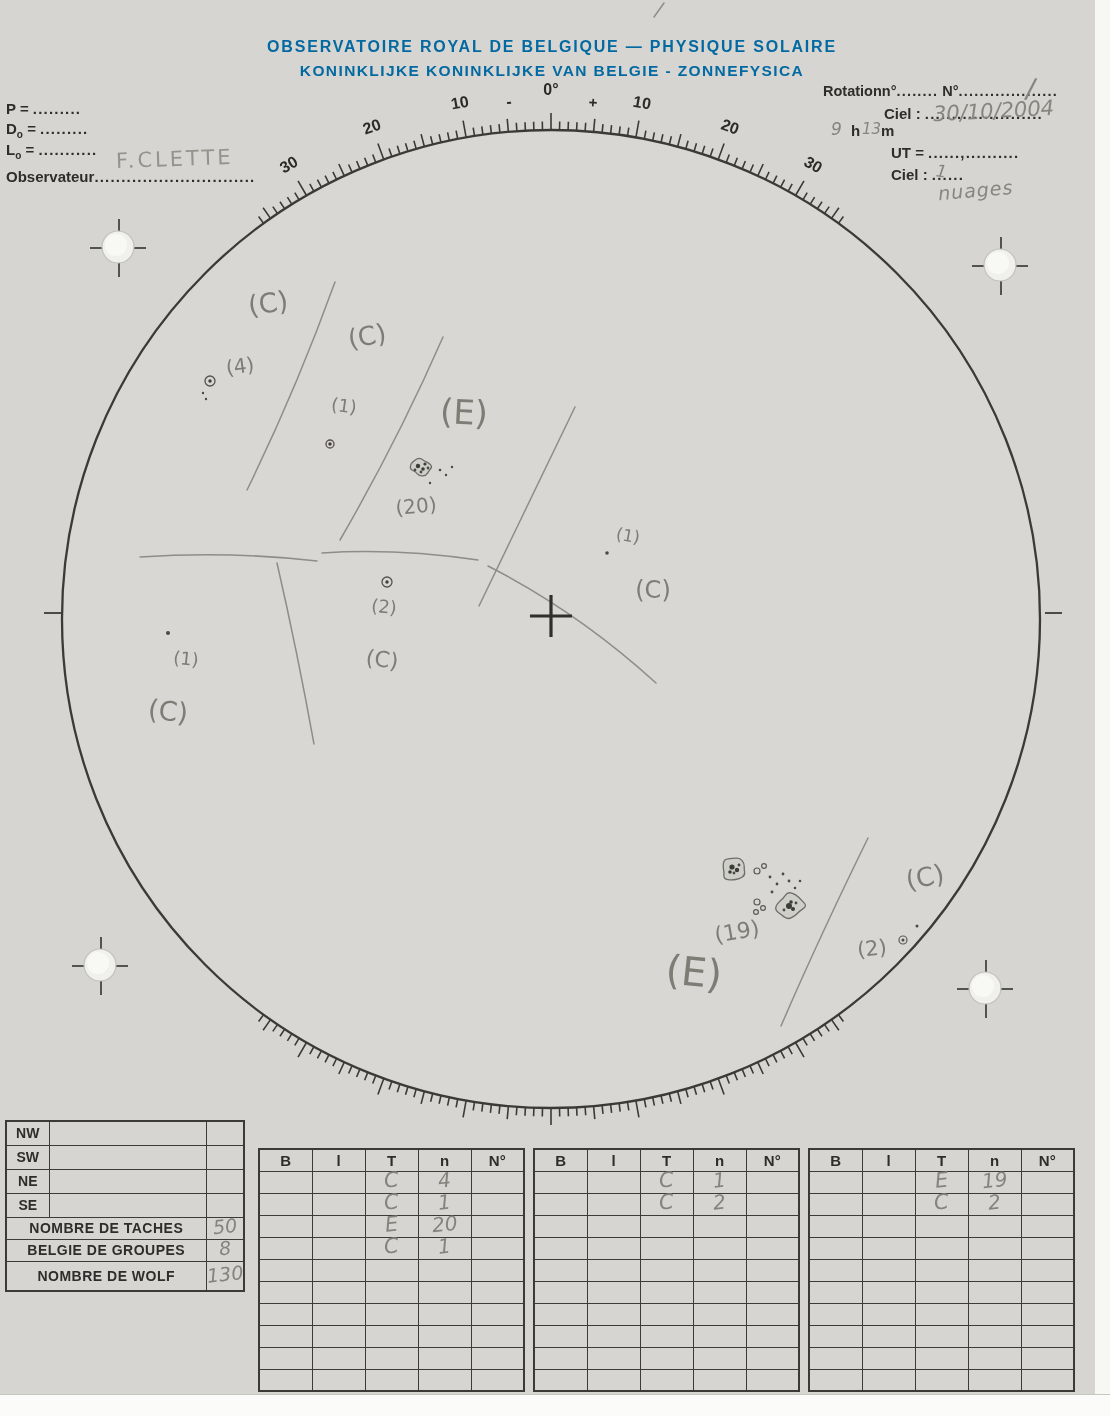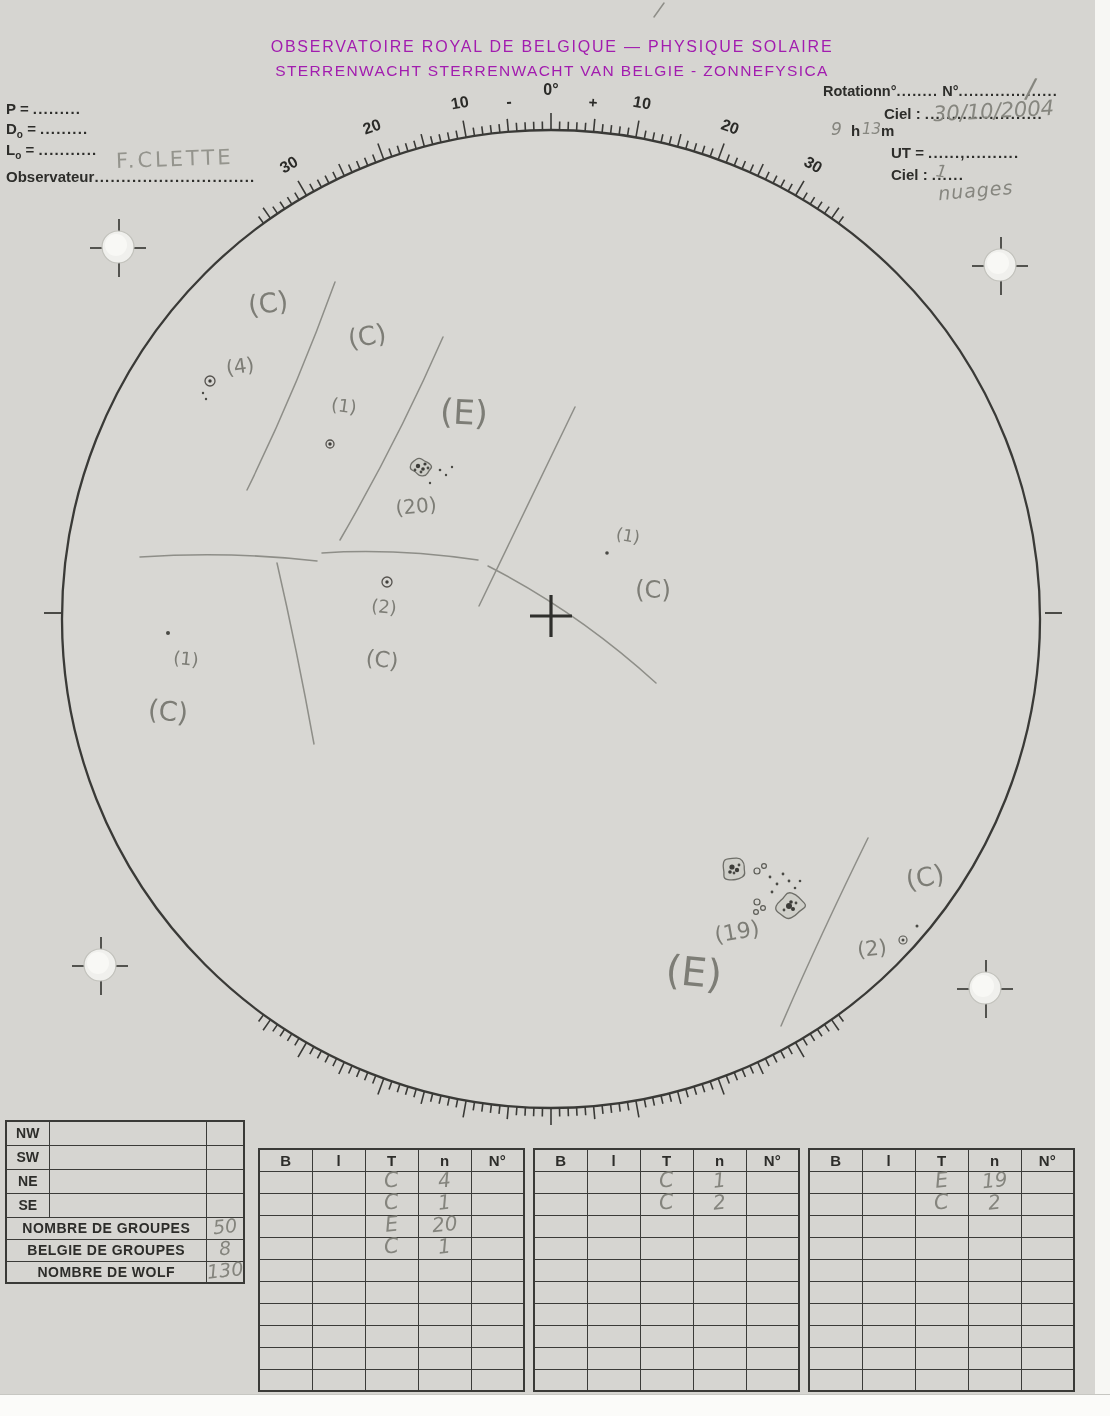"OBSERVATOIRE ROYAL DE BELGIQUE —" .title { color: #a21caf -> #0369a1; font-weight: normal -> bold }
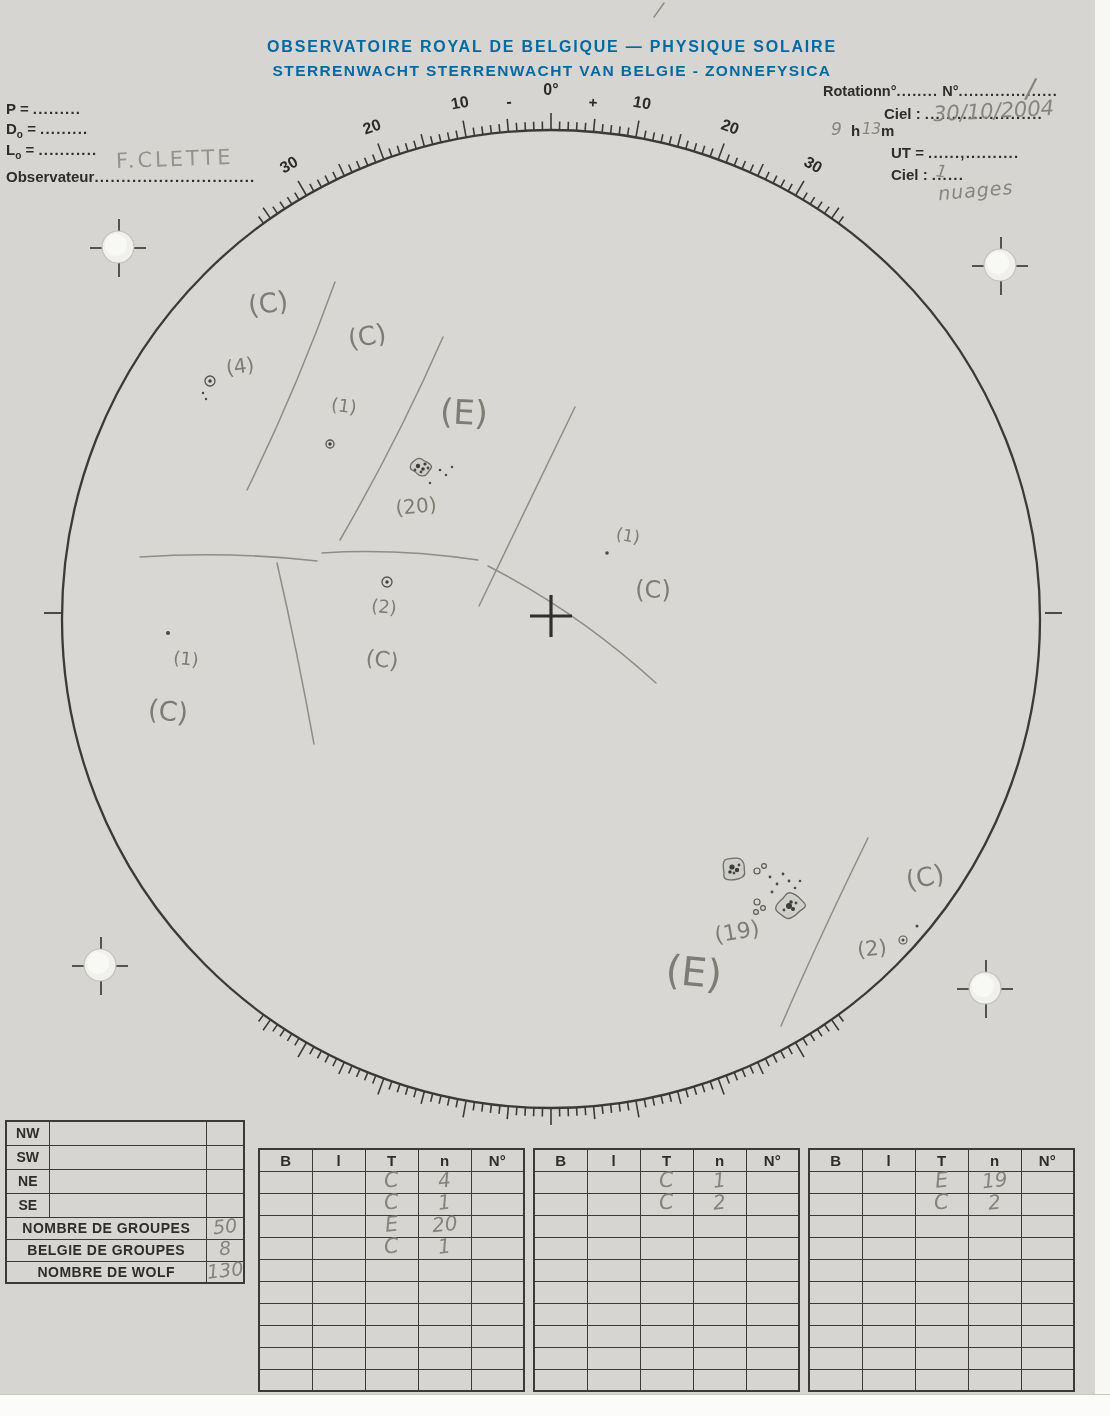"STERRENWACHT STERRENWACHT VAN BELGIE -" div.title { text: STERRENWACHT STERRENWACHT -> KONINKLIJKE KONINKLIJKE }
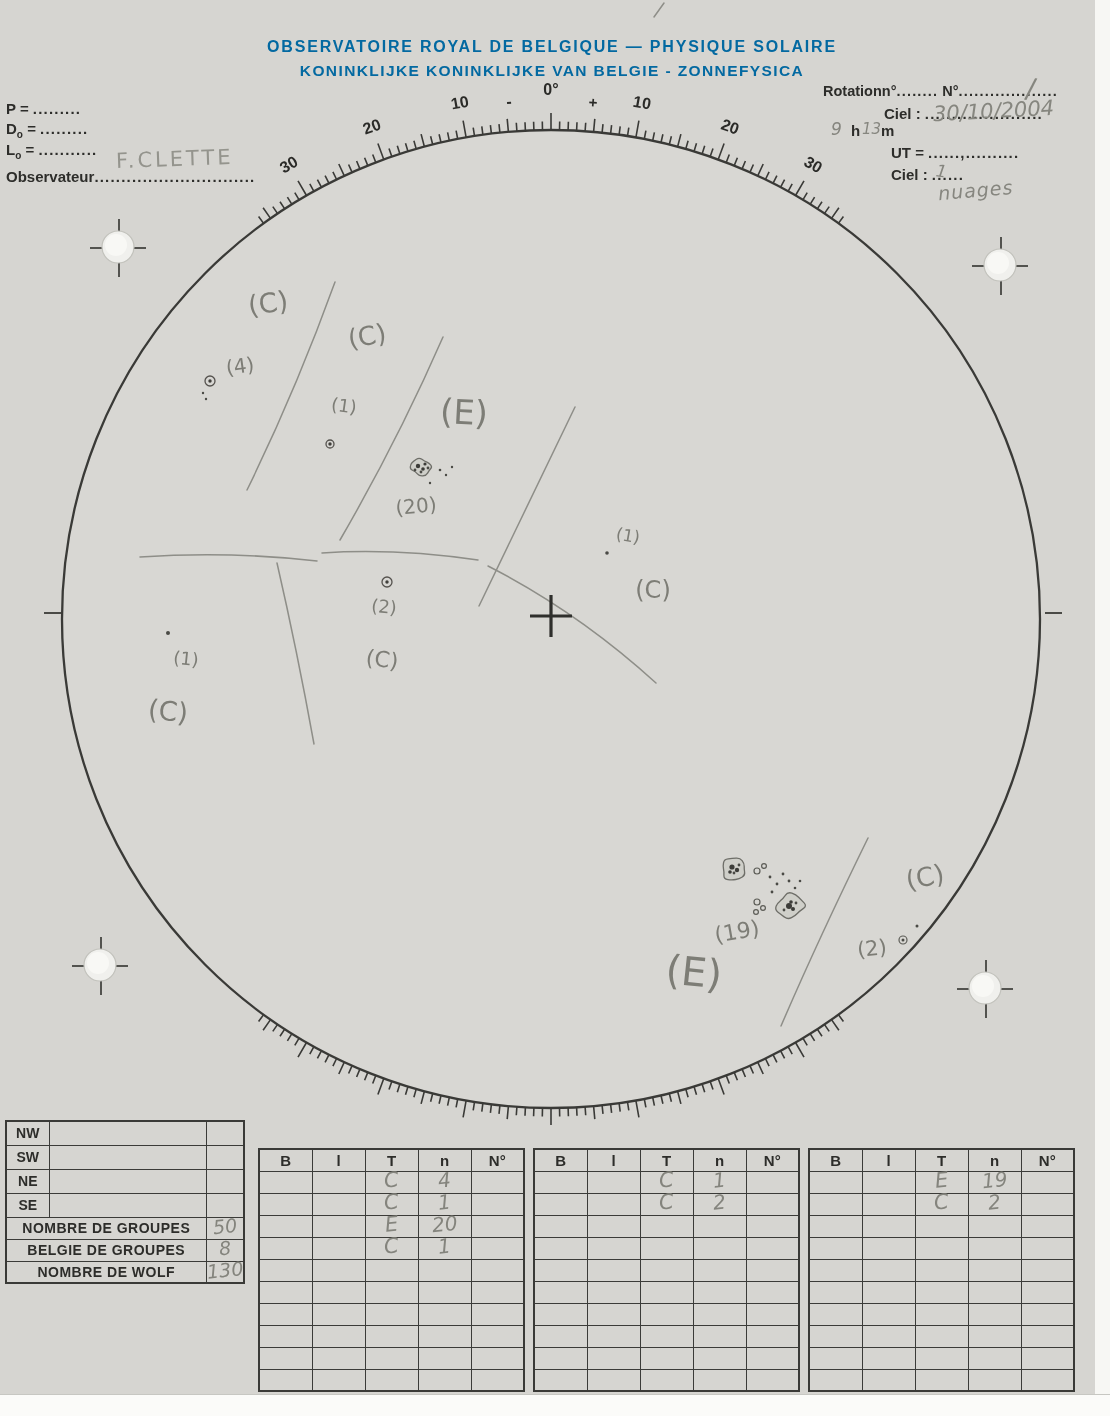"NOMBRE DE GROUPES" td.lab { text: GROUPES -> TACHES }
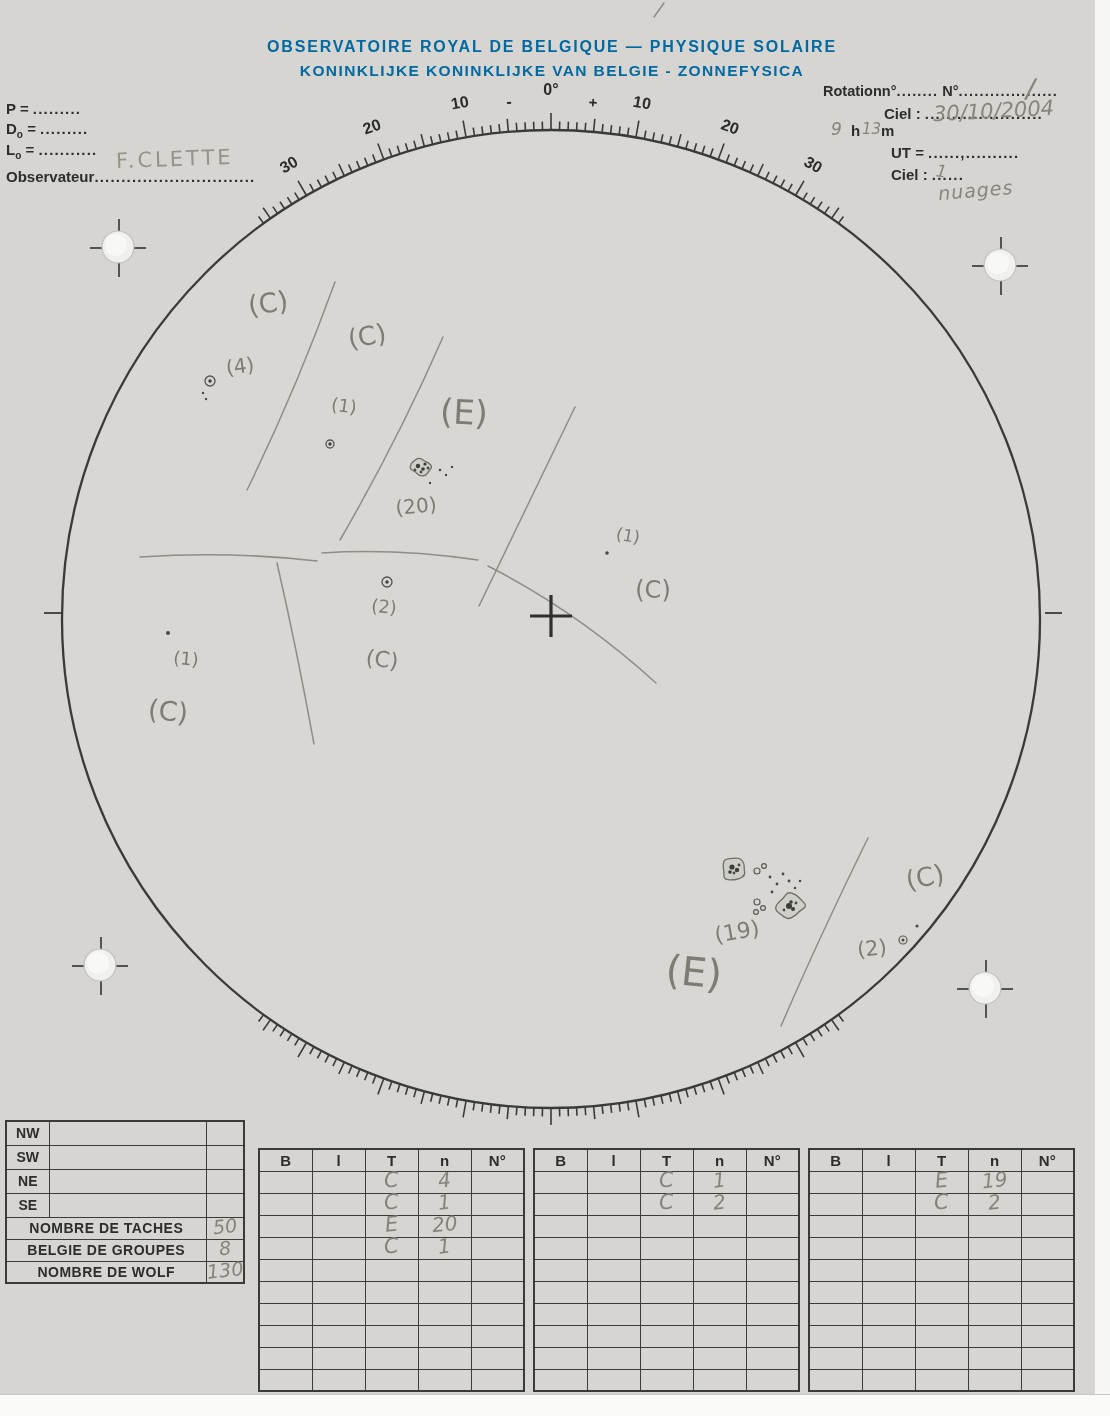"NOMBRE DE WOLF" tr { height: 22px -> 30px }
